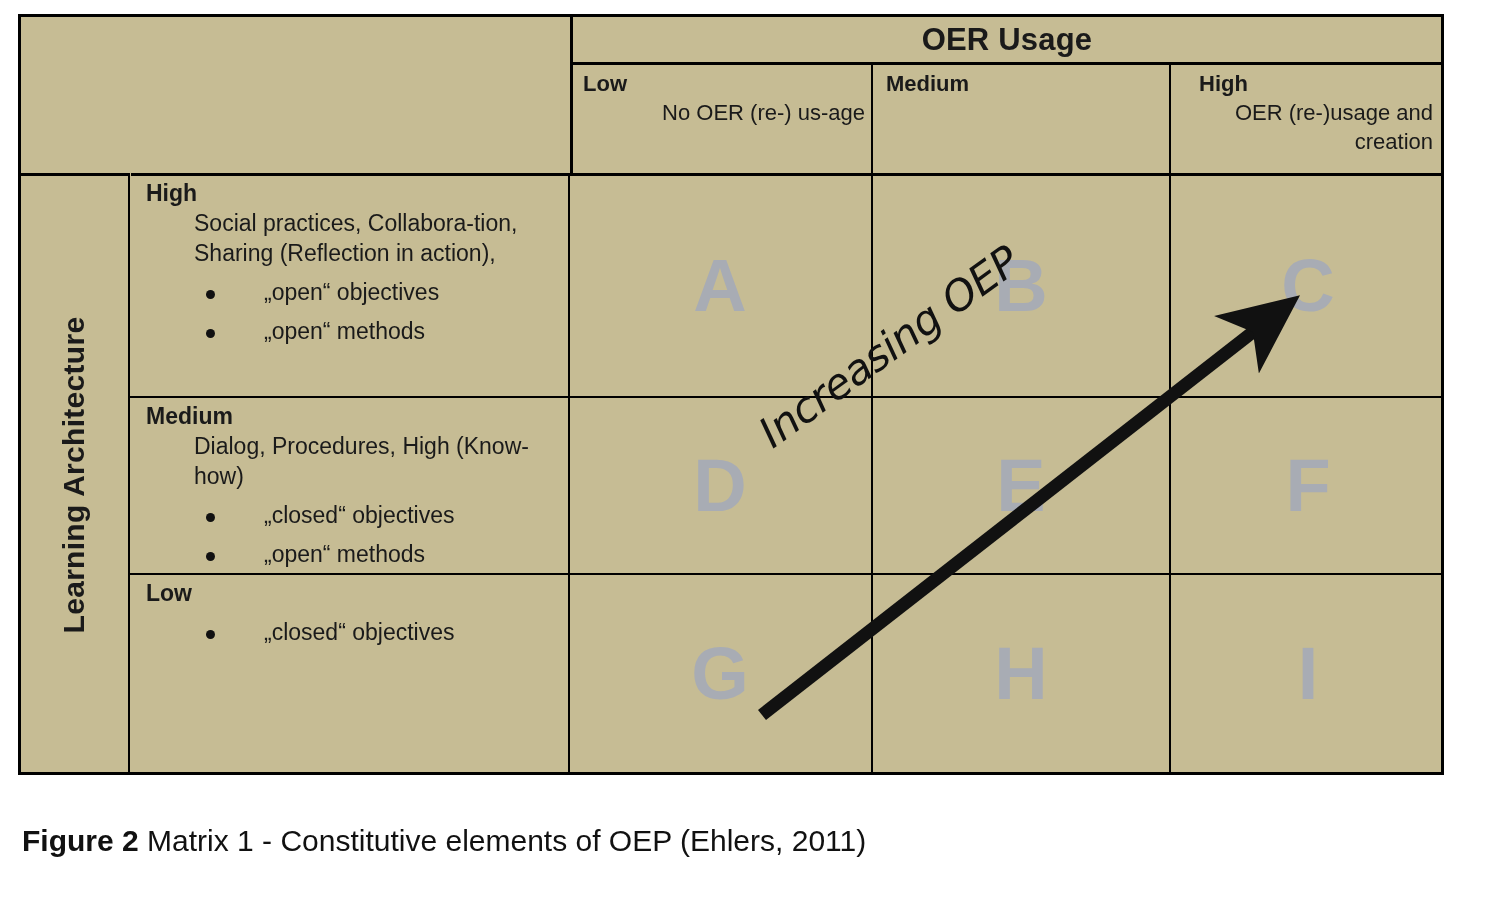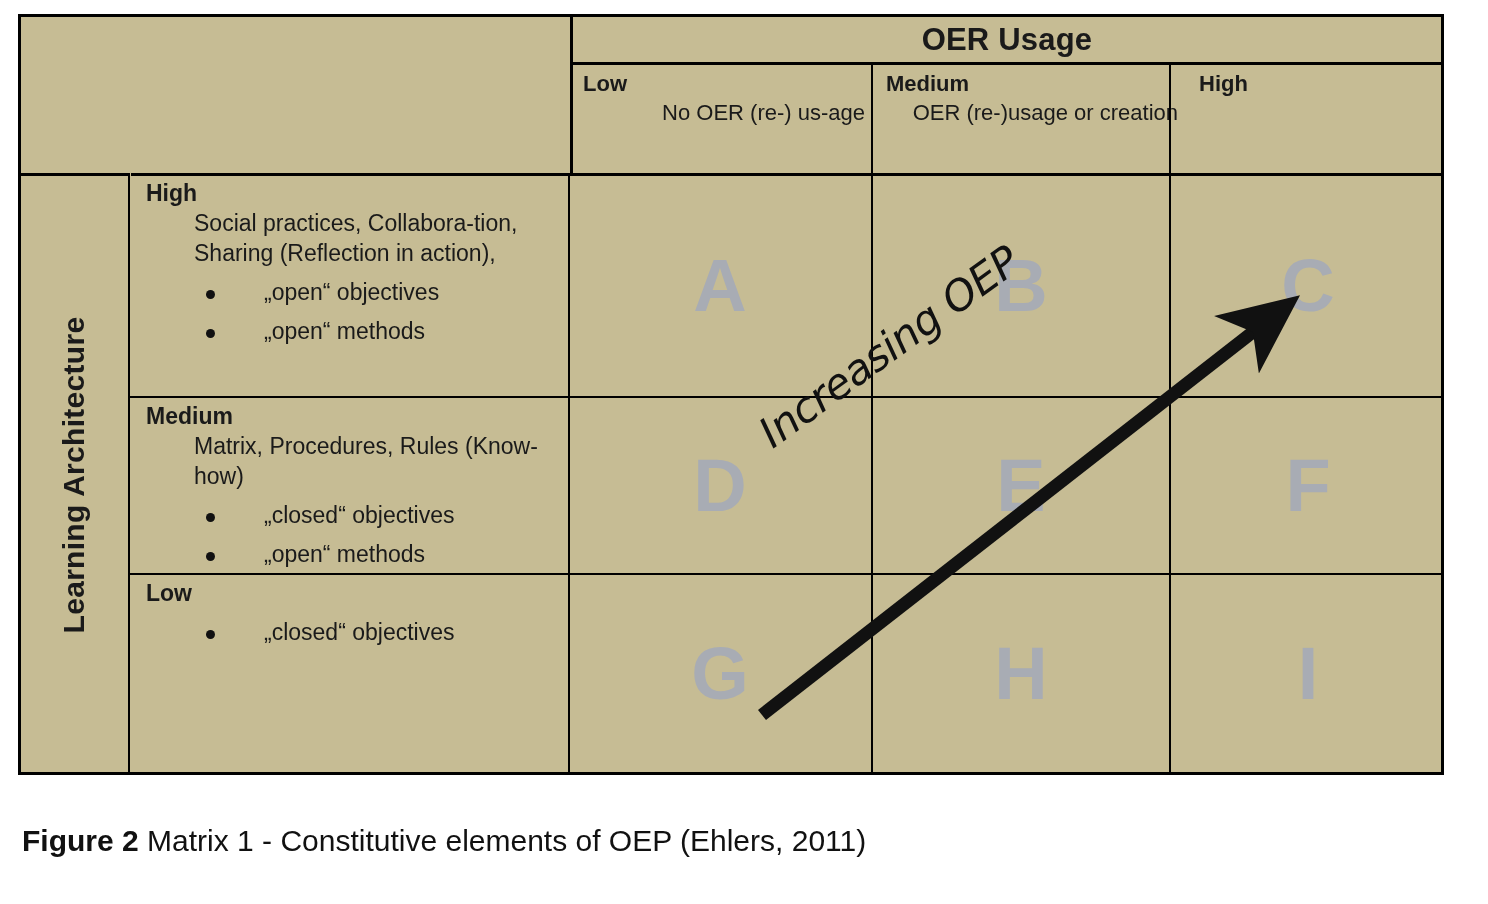"OER (re-)usage or creation" span.desc { html: <span>OER (re-)usage or creation</span> -> none }
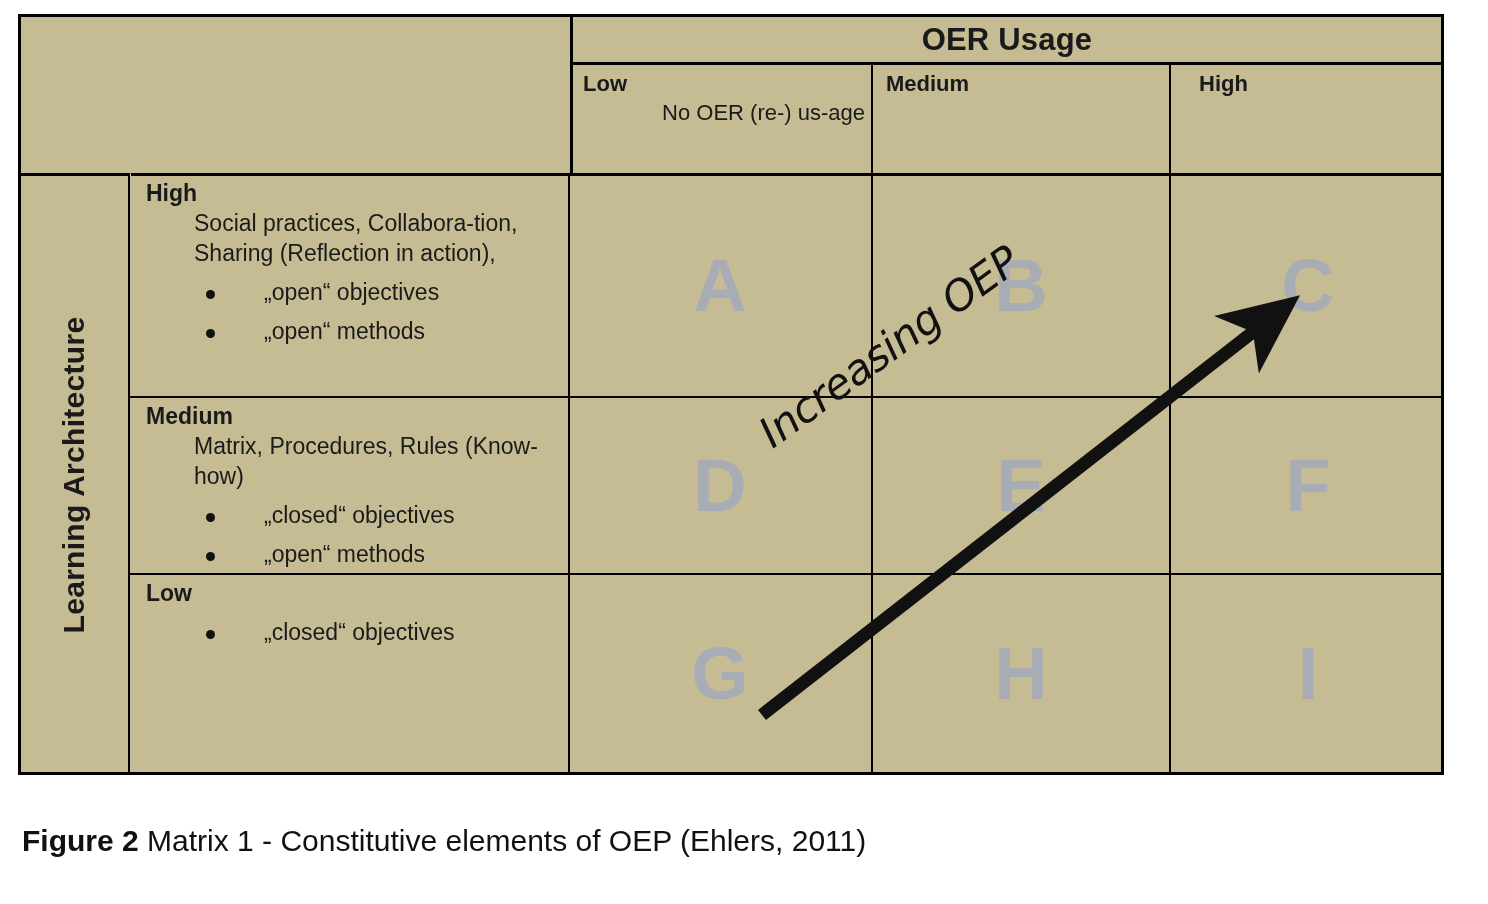"OER (re-)usage and creation" span.desc { html: none -> <span>OER (re-)usage and creation</span> }
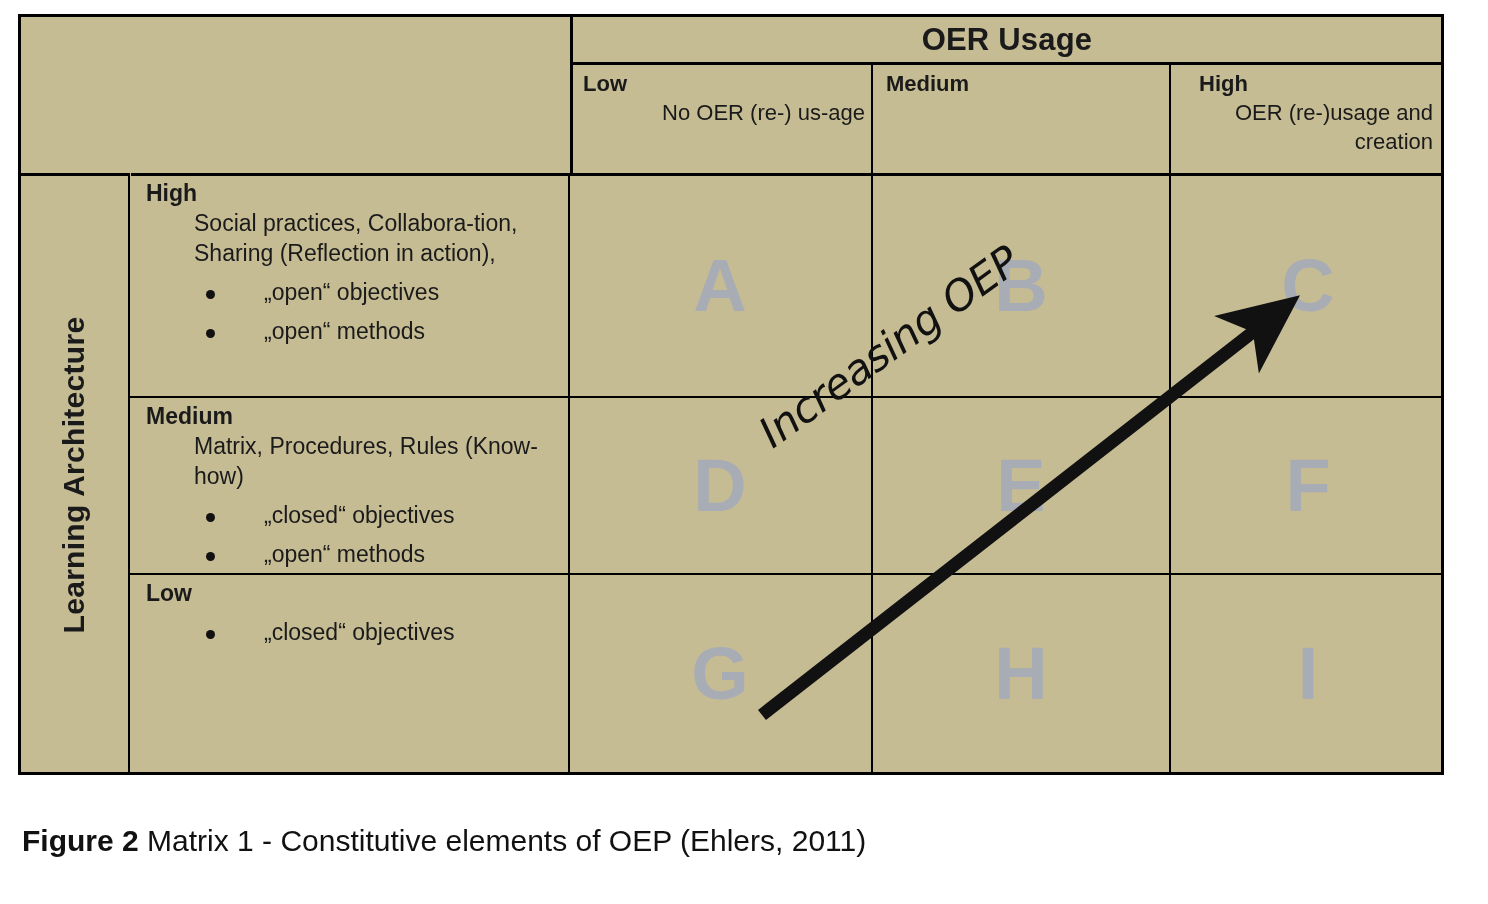"Matrix, Procedures, Rules (Know-how)" span.body { text: Matrix, Procedures, Rules -> Dialog, Procedures, High }
